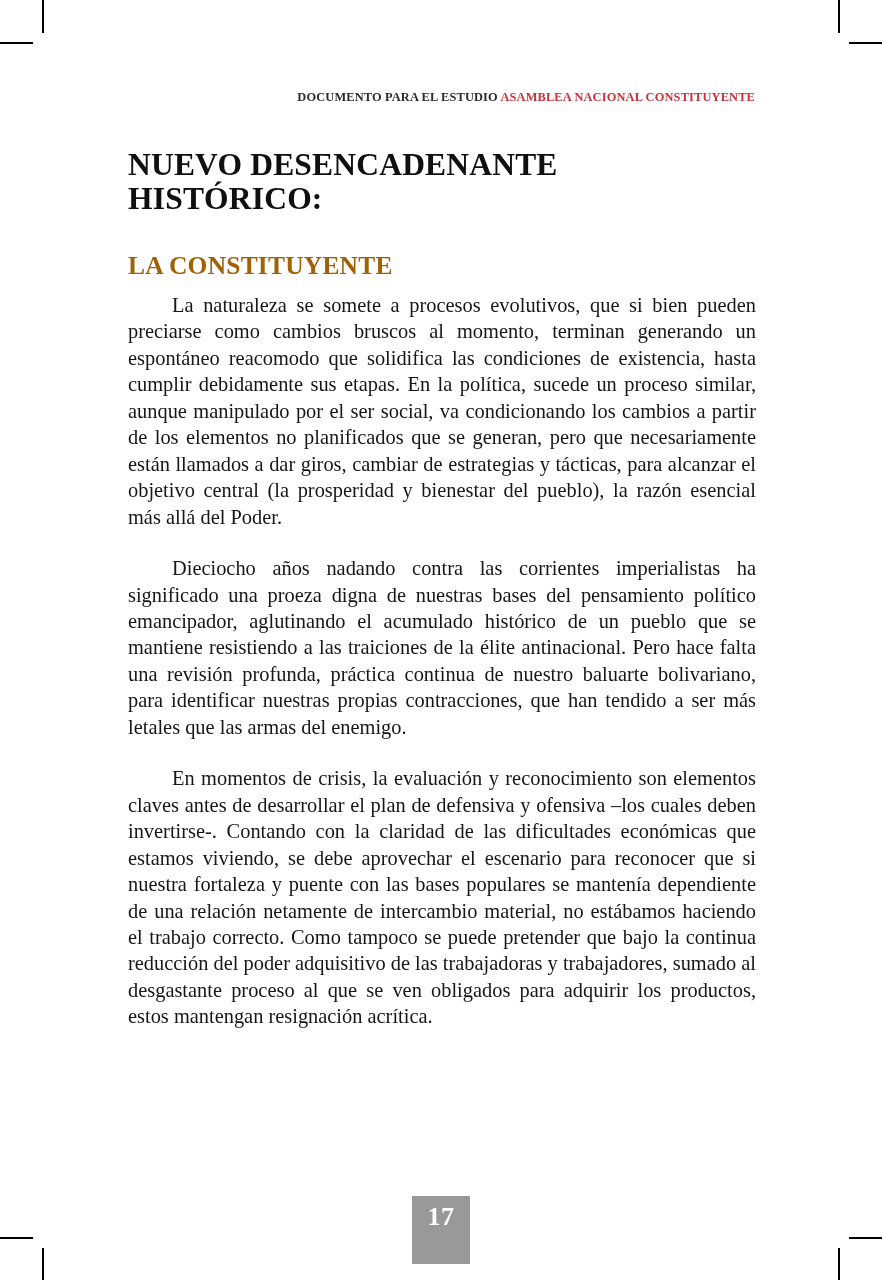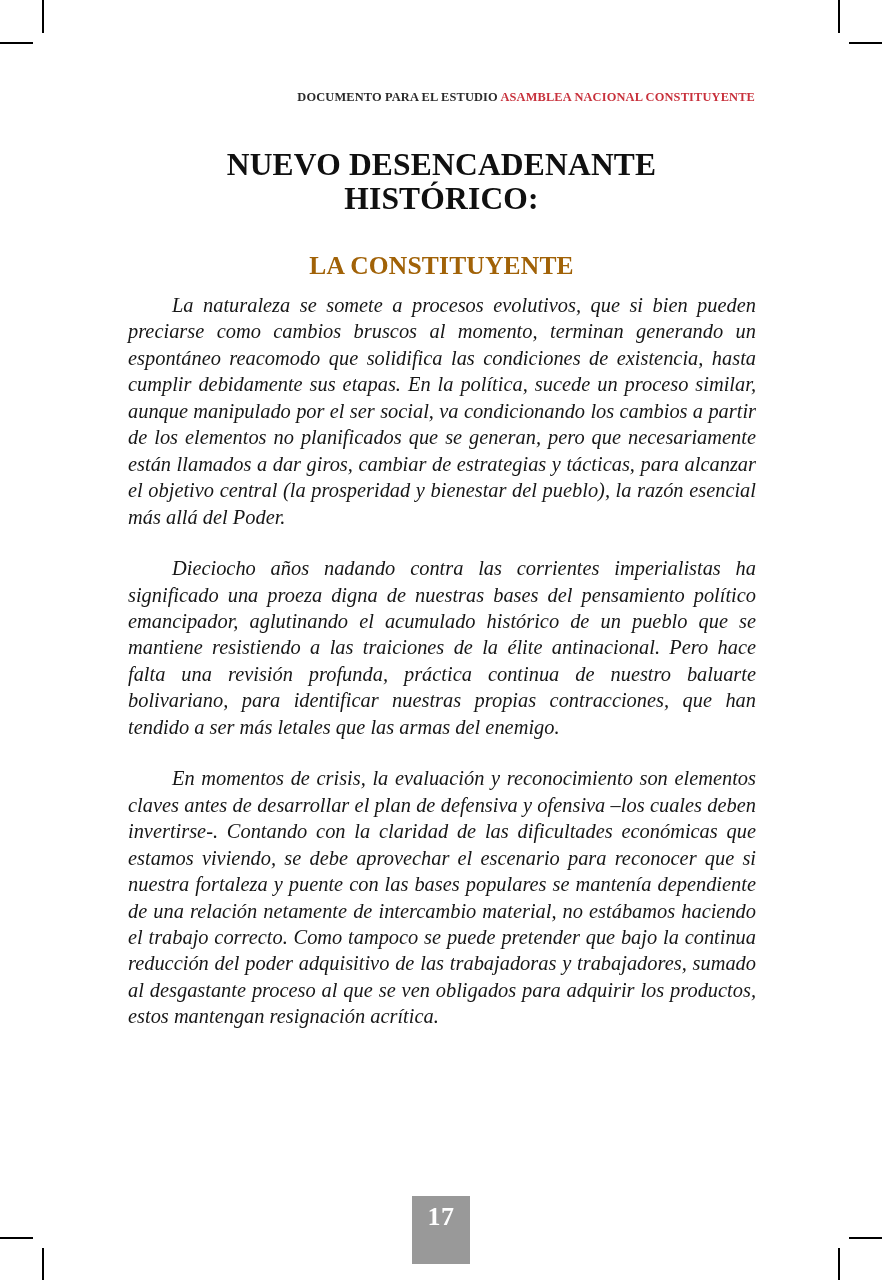"NUEVO DESENCADENANTE HISTÓRICO:" .title-block { text-align: center -> left }
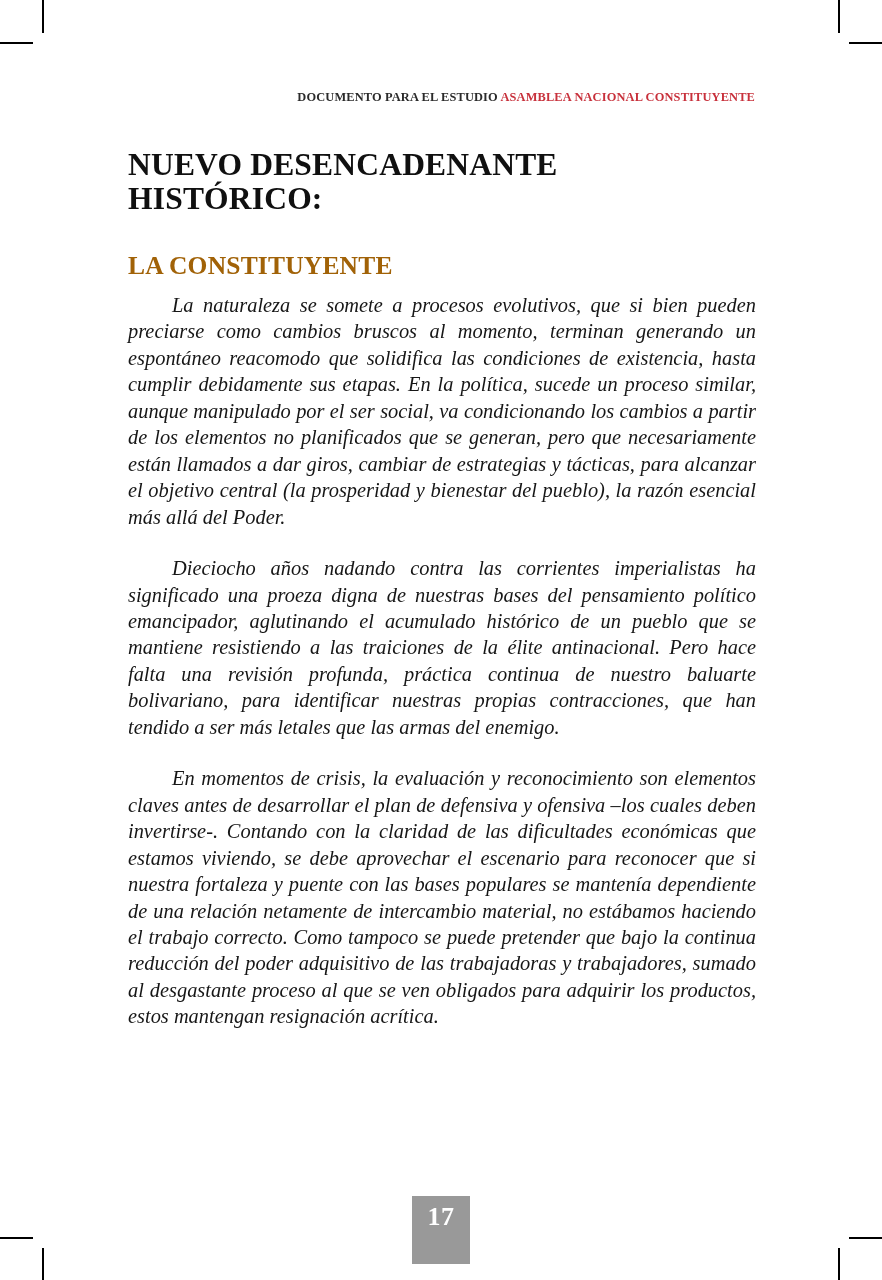"La naturaleza se somete a" .body-copy p { font-style: italic -> none }
